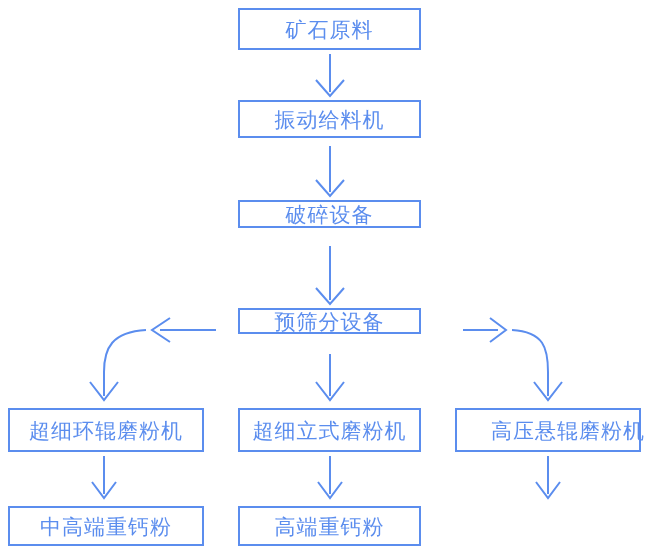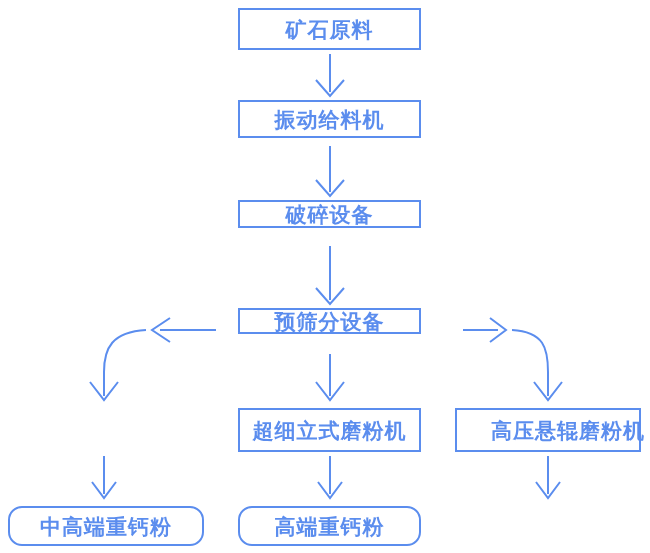"矿石原料" .node-box { font-weight: bold -> none }
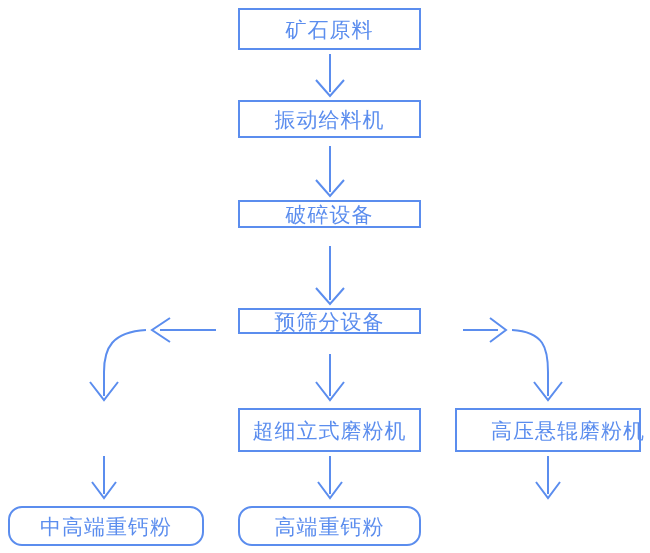"超细环辊磨粉机" div.node-box { html: none -> <div> <span>超细环辊磨粉机</span> </div> }
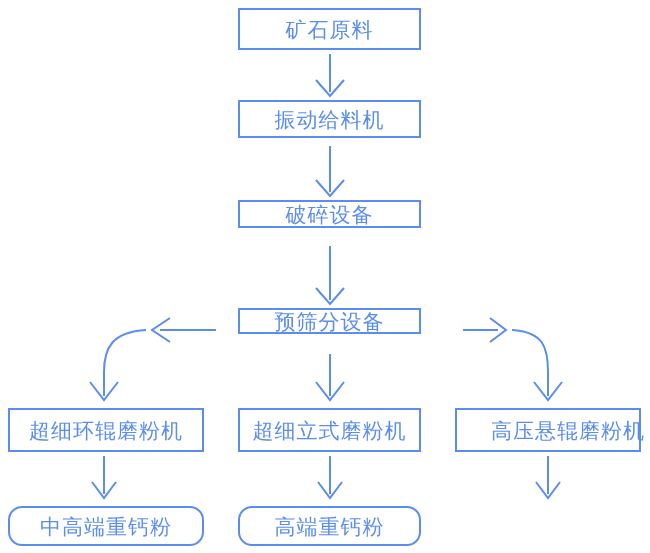"中高端重钙粉" .row-6 { border-radius: 14px -> none }
